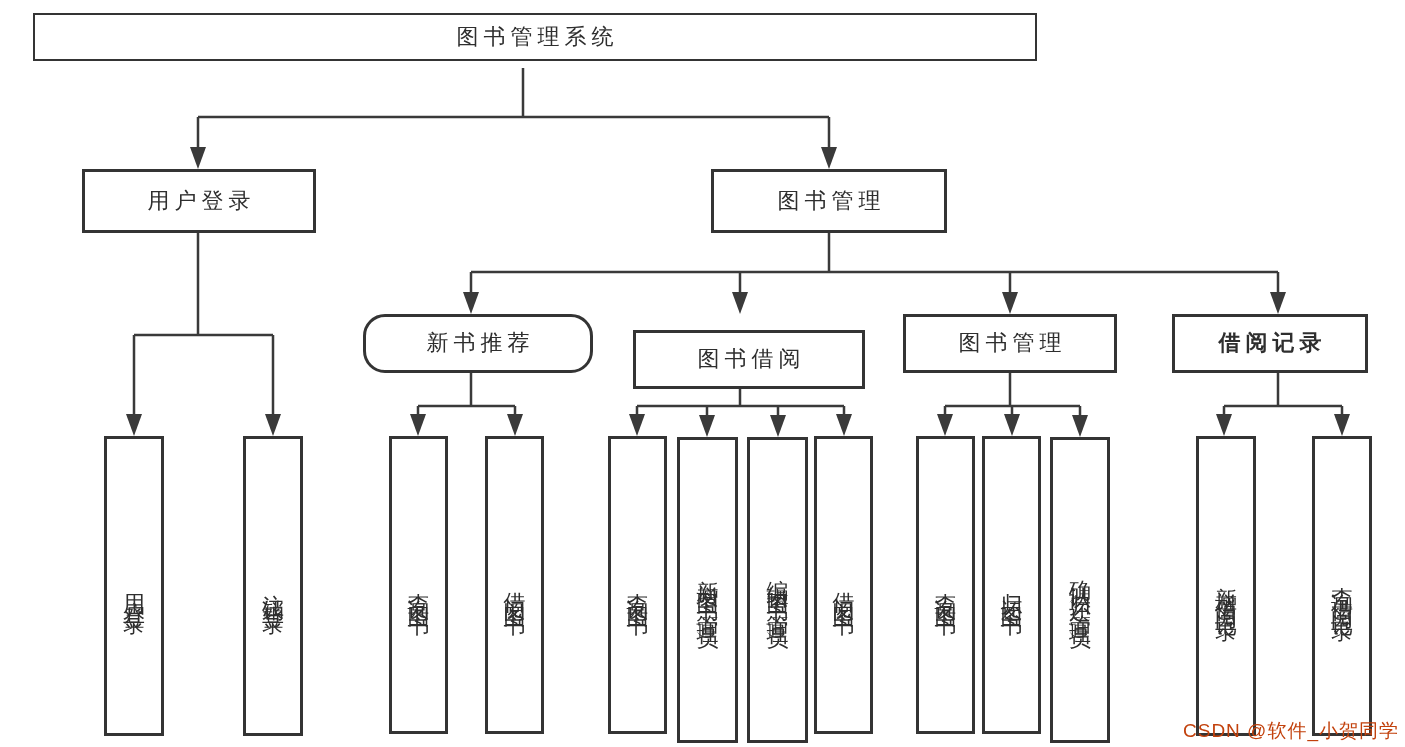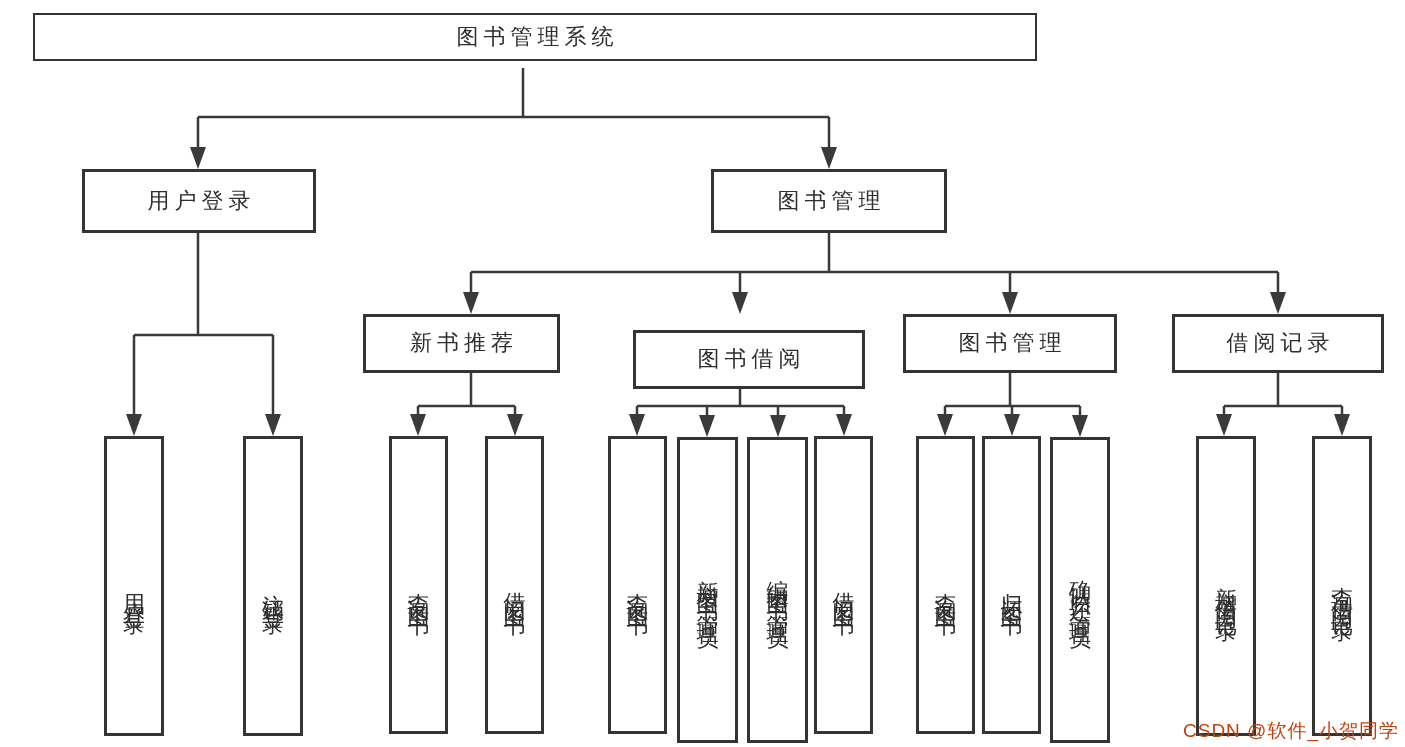"新书推荐" div.node { border-radius: none -> 22px; width: 197px -> 230px }
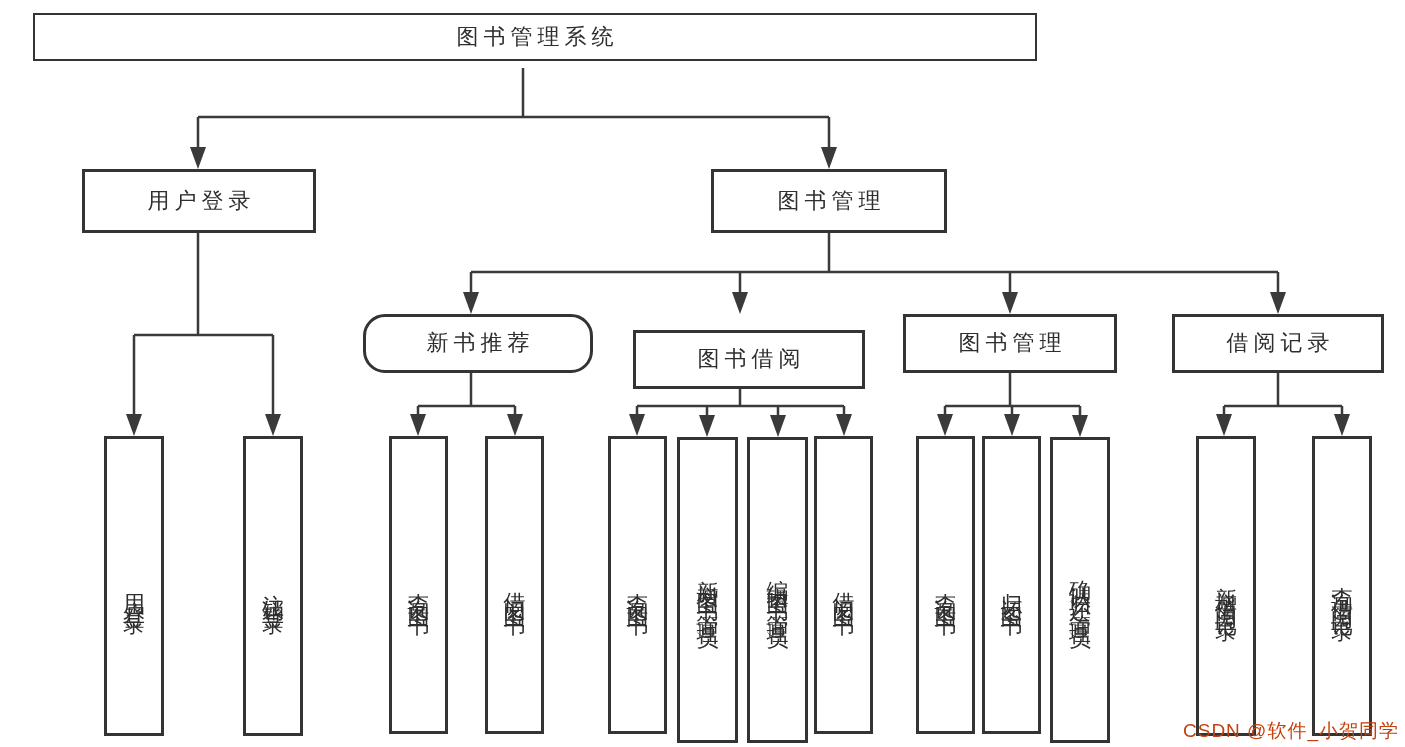"借阅记录" div.node { font-weight: none -> bold; width: 212px -> 196px }
